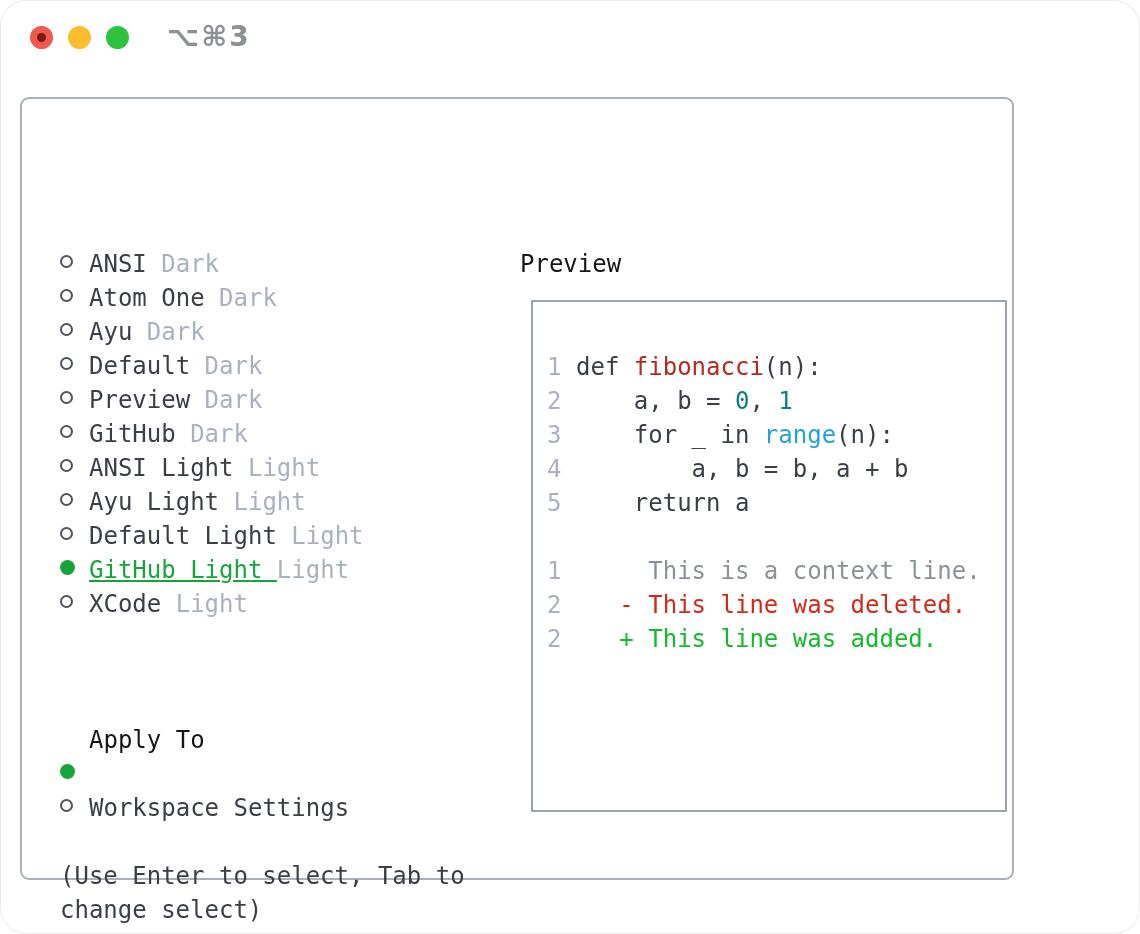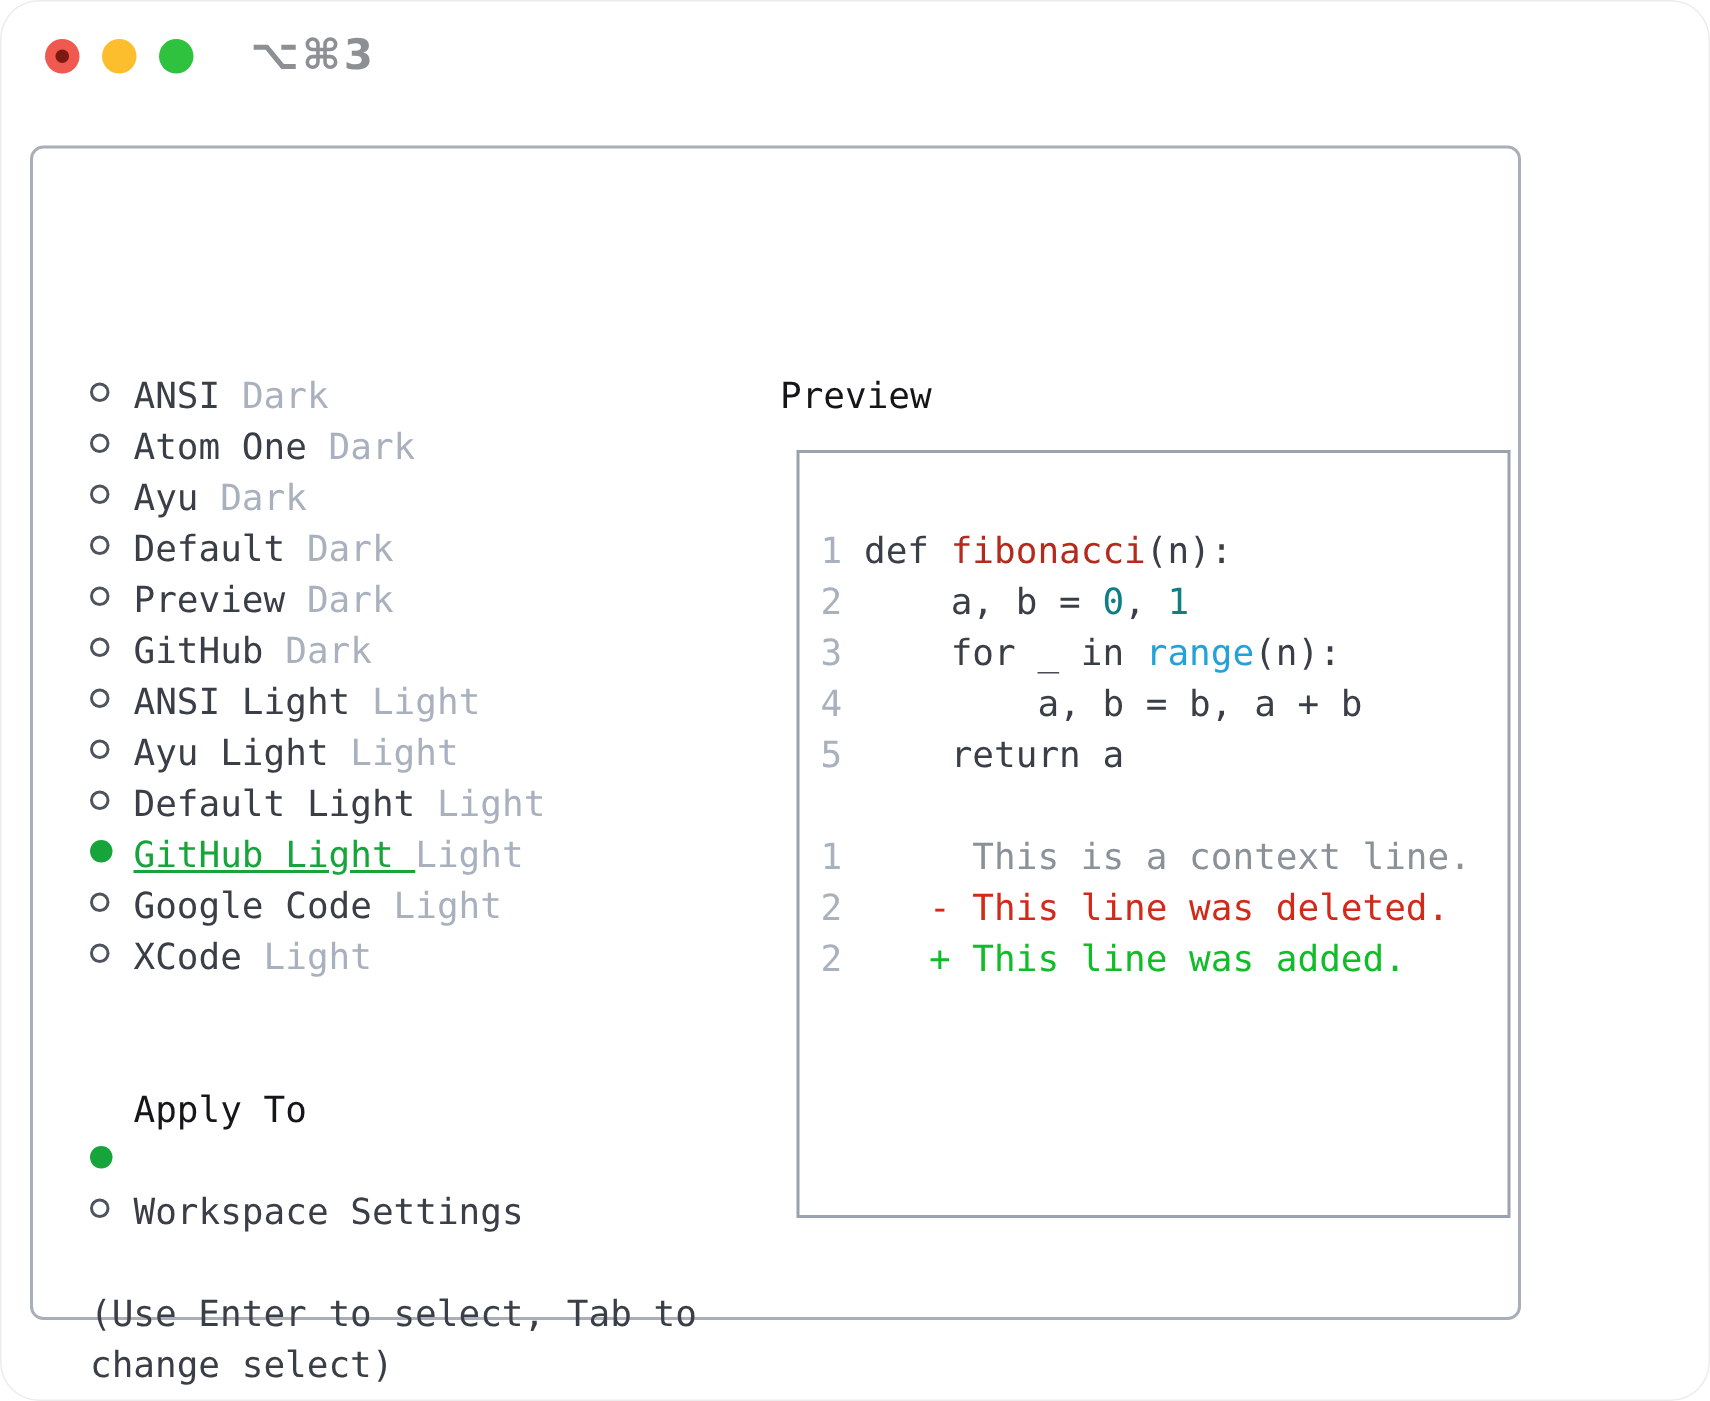"Google Code Light" div.mono-row { html: <div><span><span></span></span><span>Google Code </span><span>Light</span></div> -> none }
